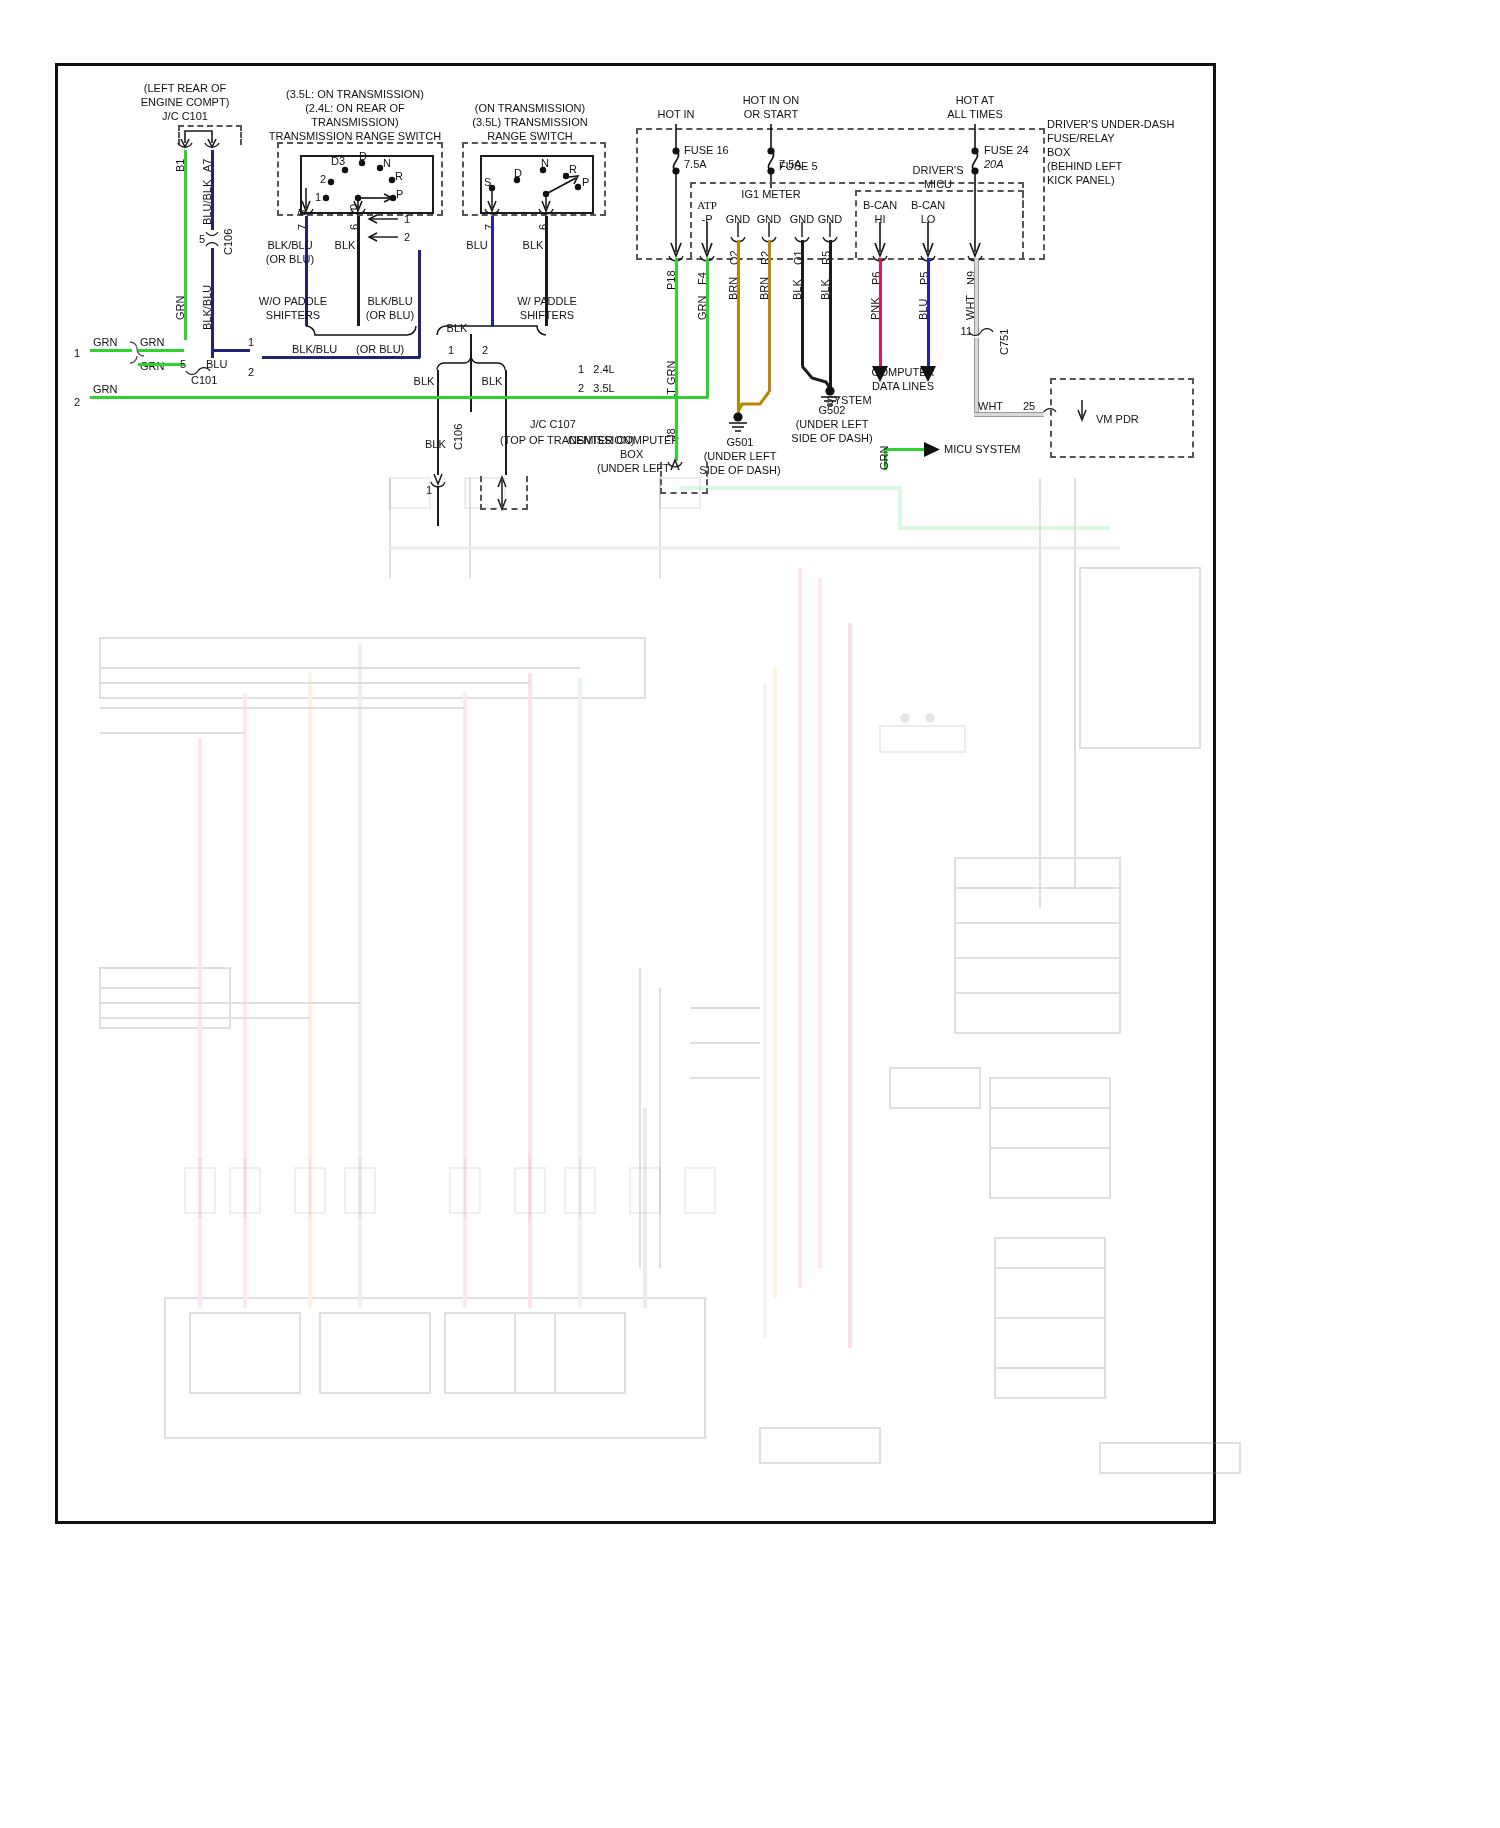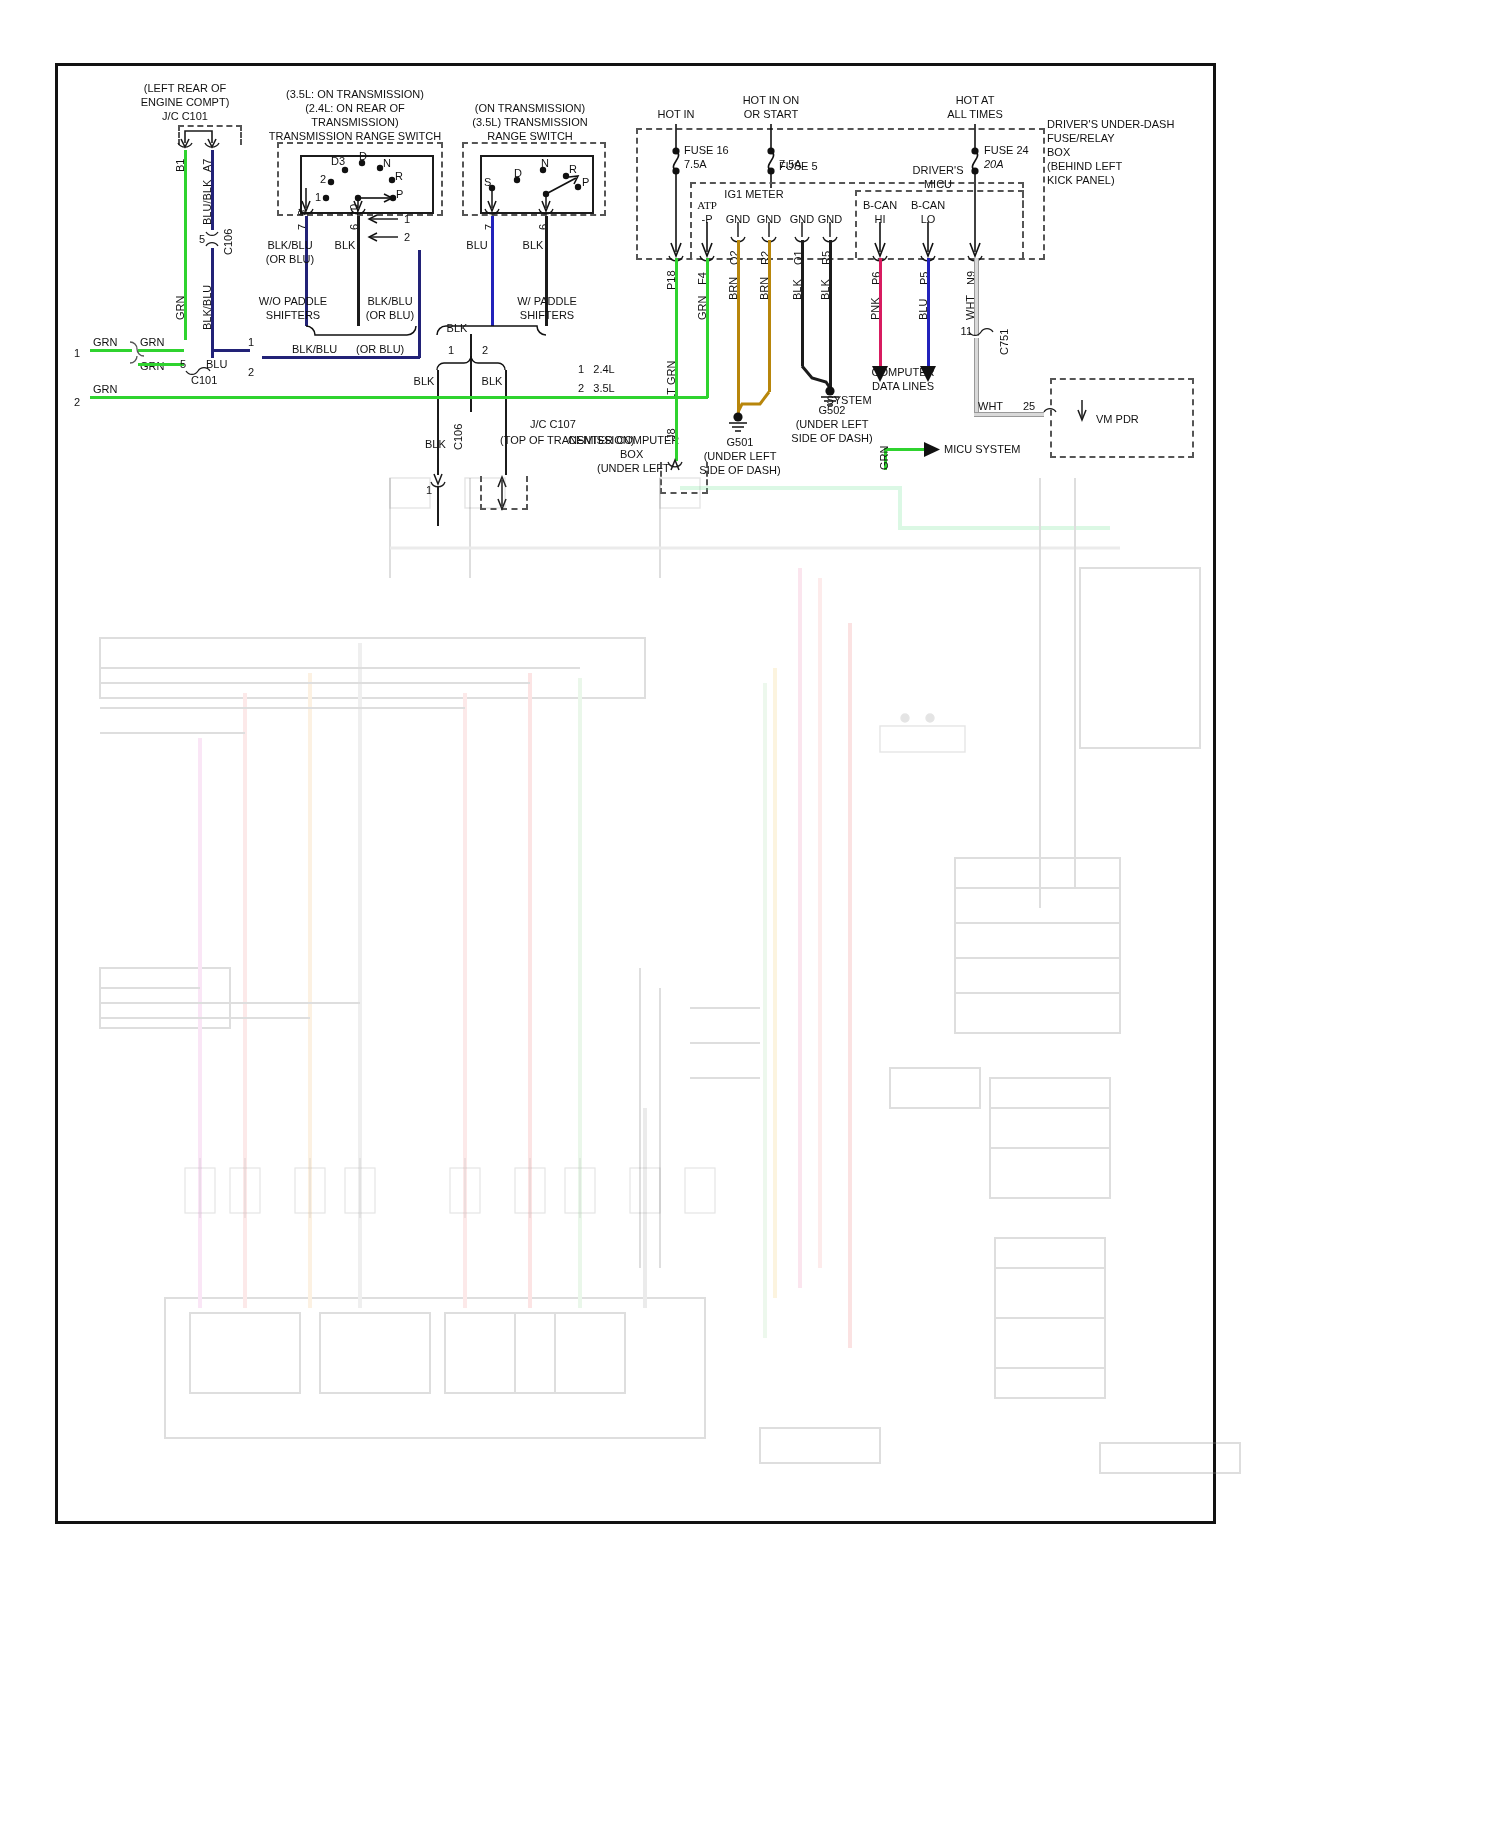"IG1 METER" div.lbl { left: 754px -> 771px }
